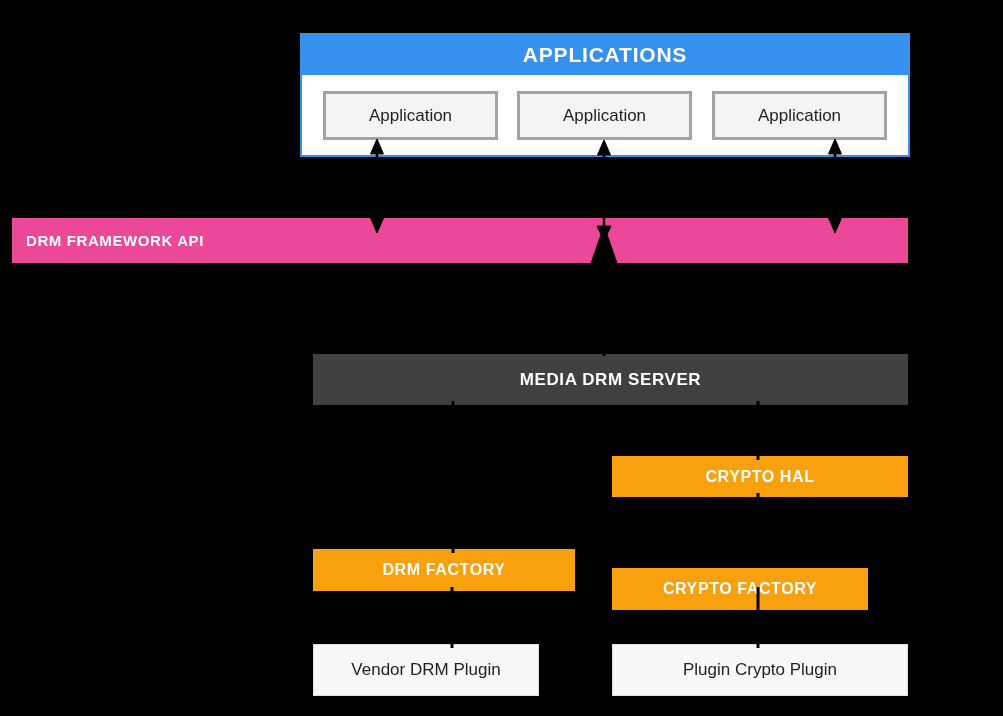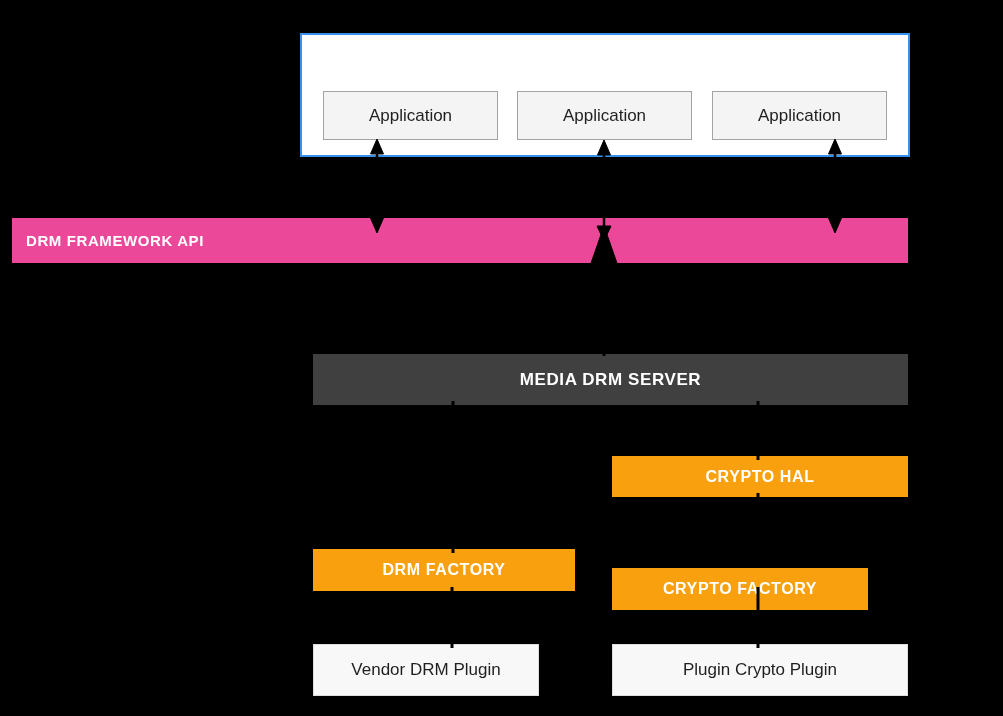"APPLICATIONS" div.abs { html: none -> <div> <span>APPLICATIONS</span> </div> }
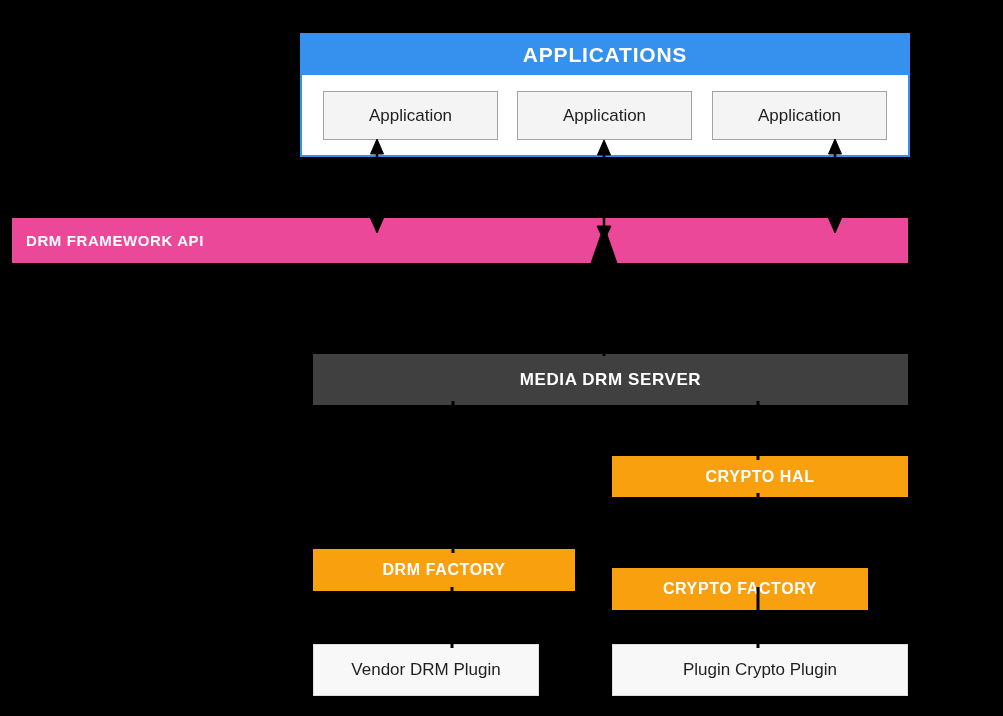"Application" .app-box { border: 1px solid #a3a3a3 -> 3px solid #a3a3a3 }
